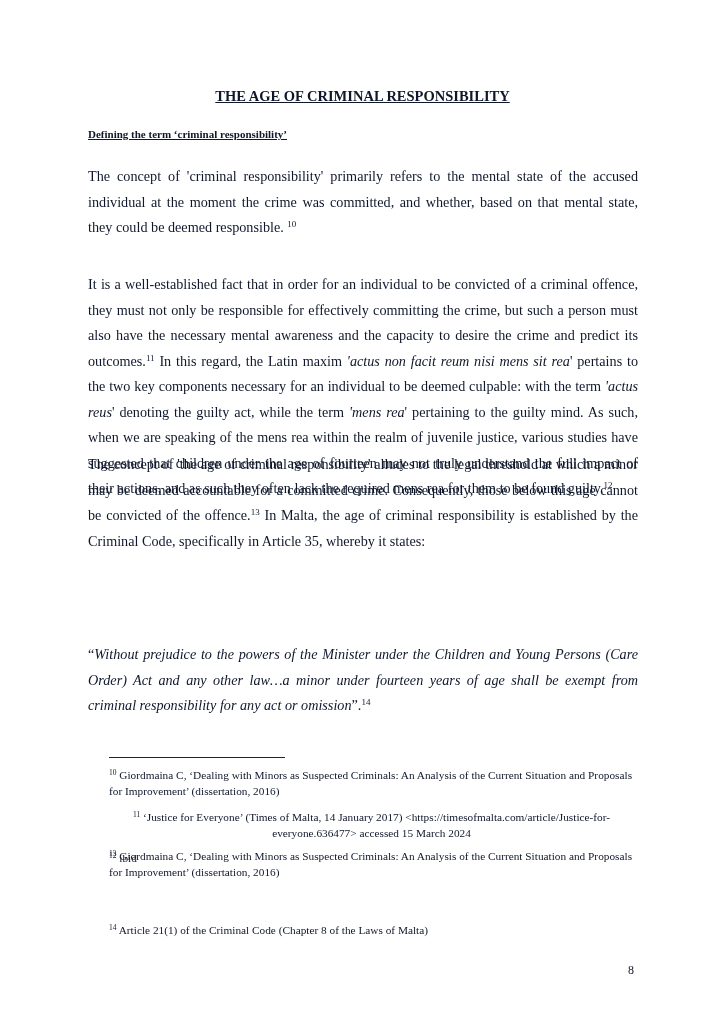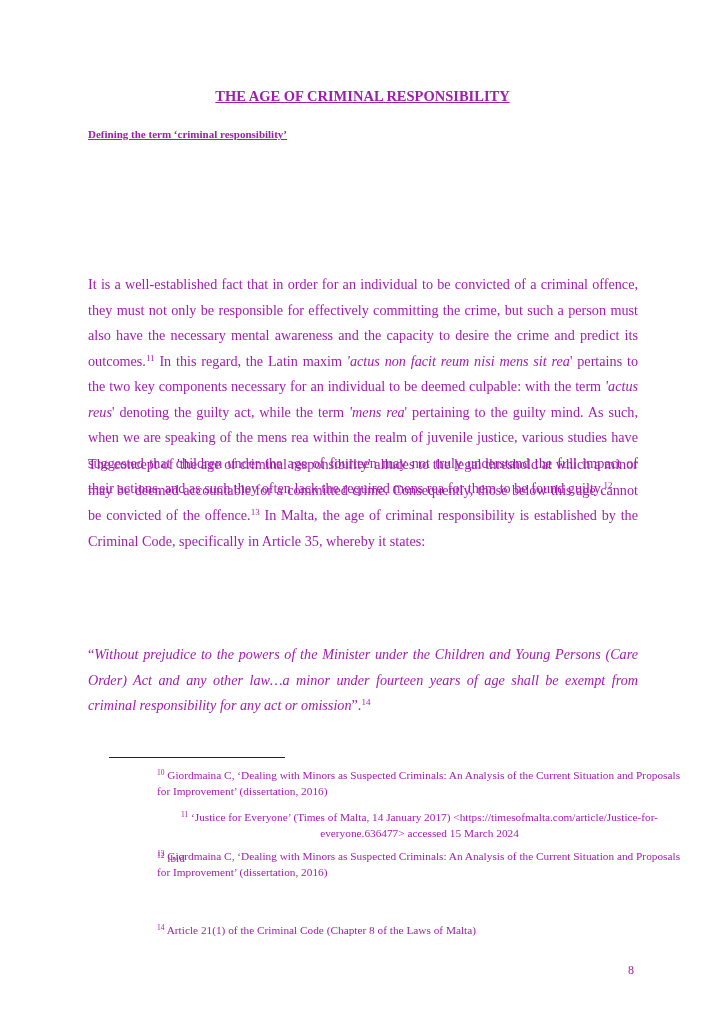"THE AGE OF CRIMINAL RESPONSIBILITY" .page { color: #a21caf -> #0f172a }
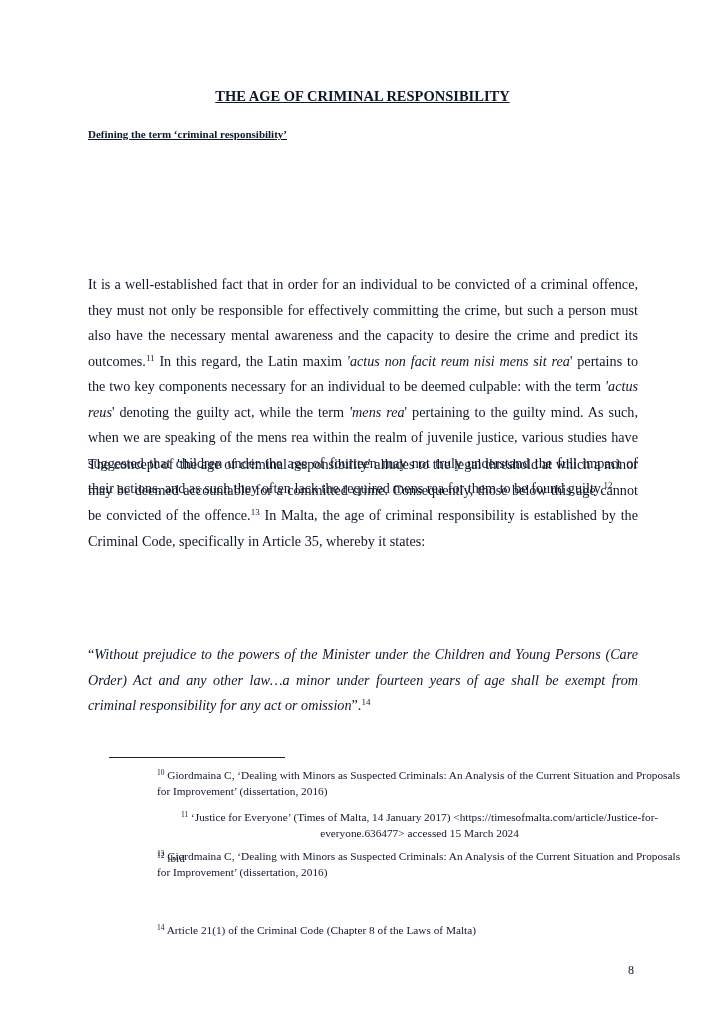"The concept of 'criminal responsibility'" div.para { html: none -> <div><span>The concept of 'criminal responsibility' primarily refers to the mental state of the accused individual at the moment the crime was committed, and whether, based on that mental state, they could be deemed responsible. </span><sup>10</sup></div> }
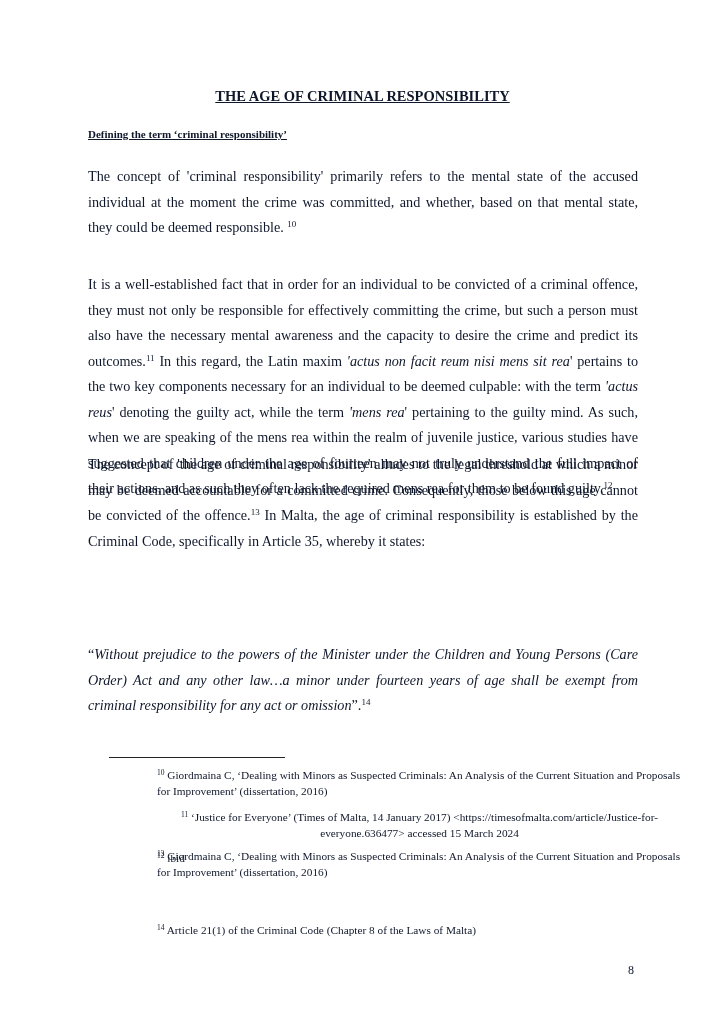"10 Giordmaina C, ‘Dealing with" .fn { margin-left: 48px -> none }
